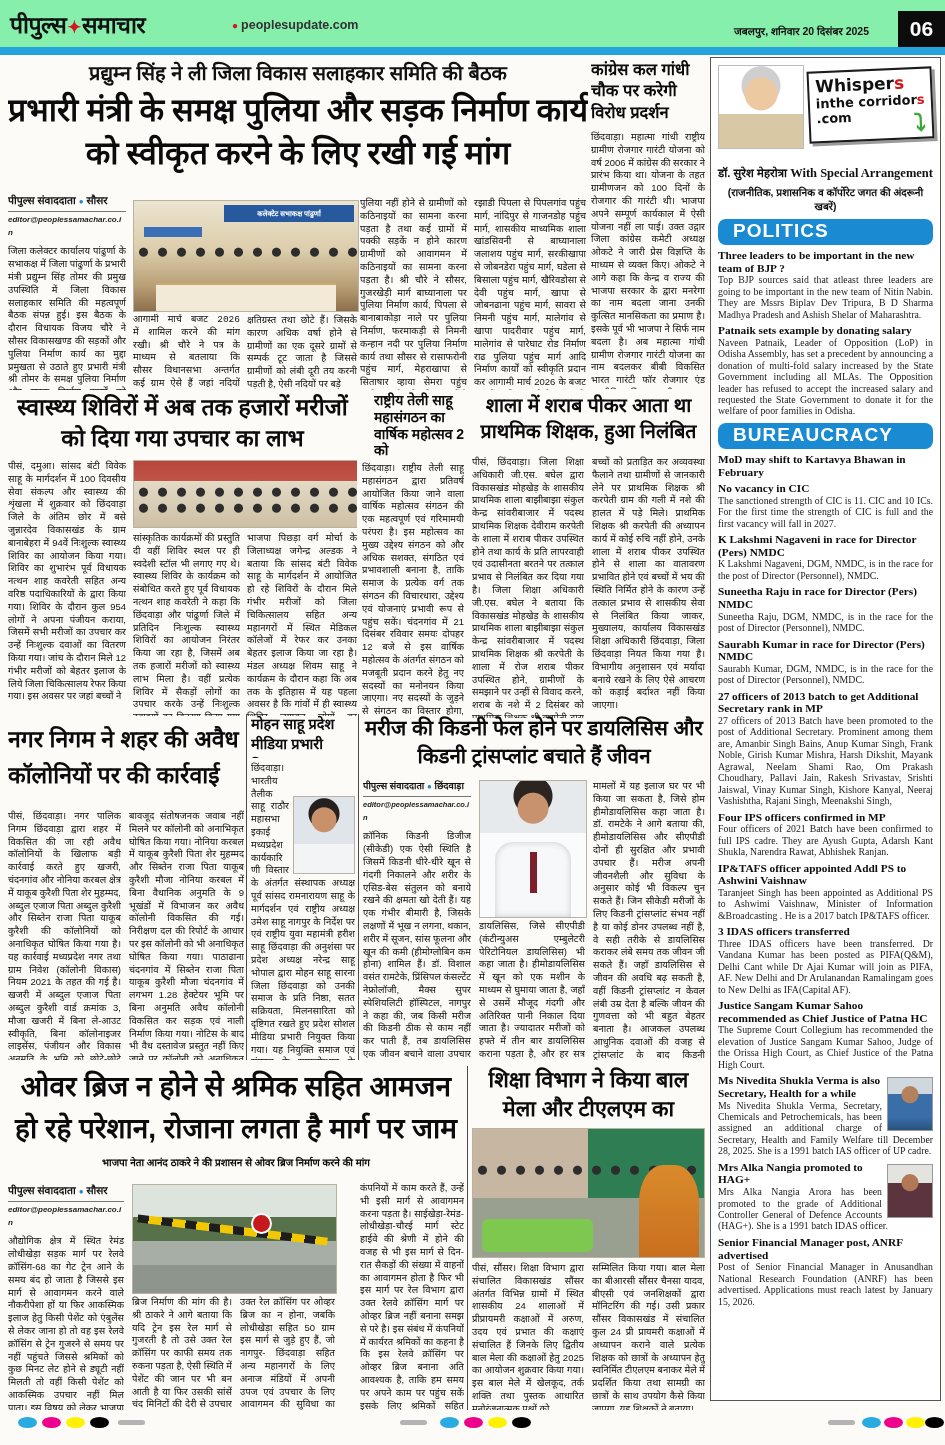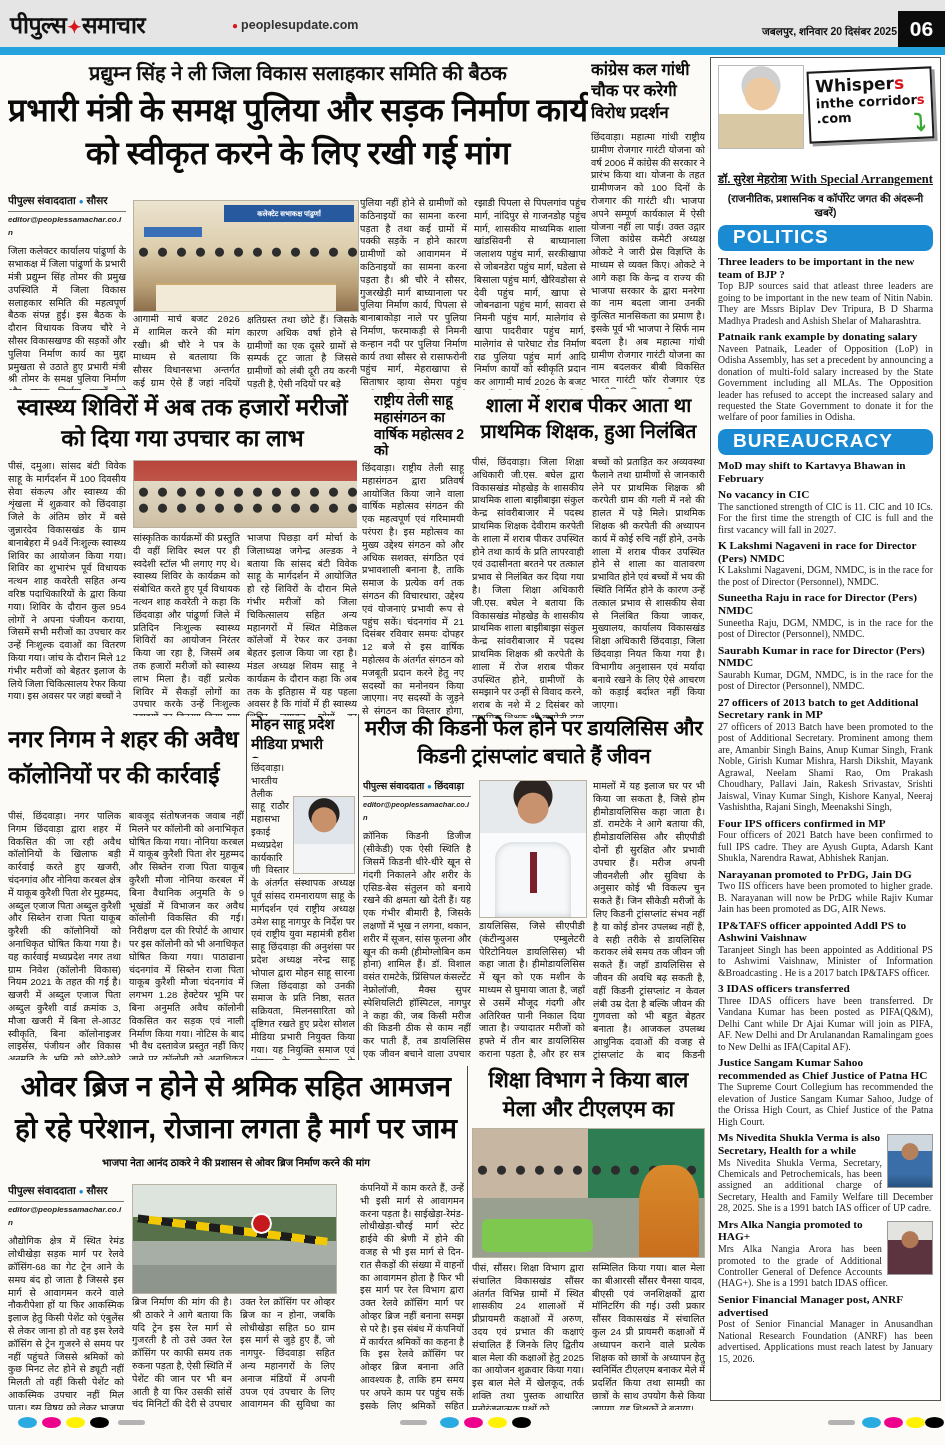"पीपुल्स✦समाचार" .masthead { background: #e5e5e5 -> #86efac }
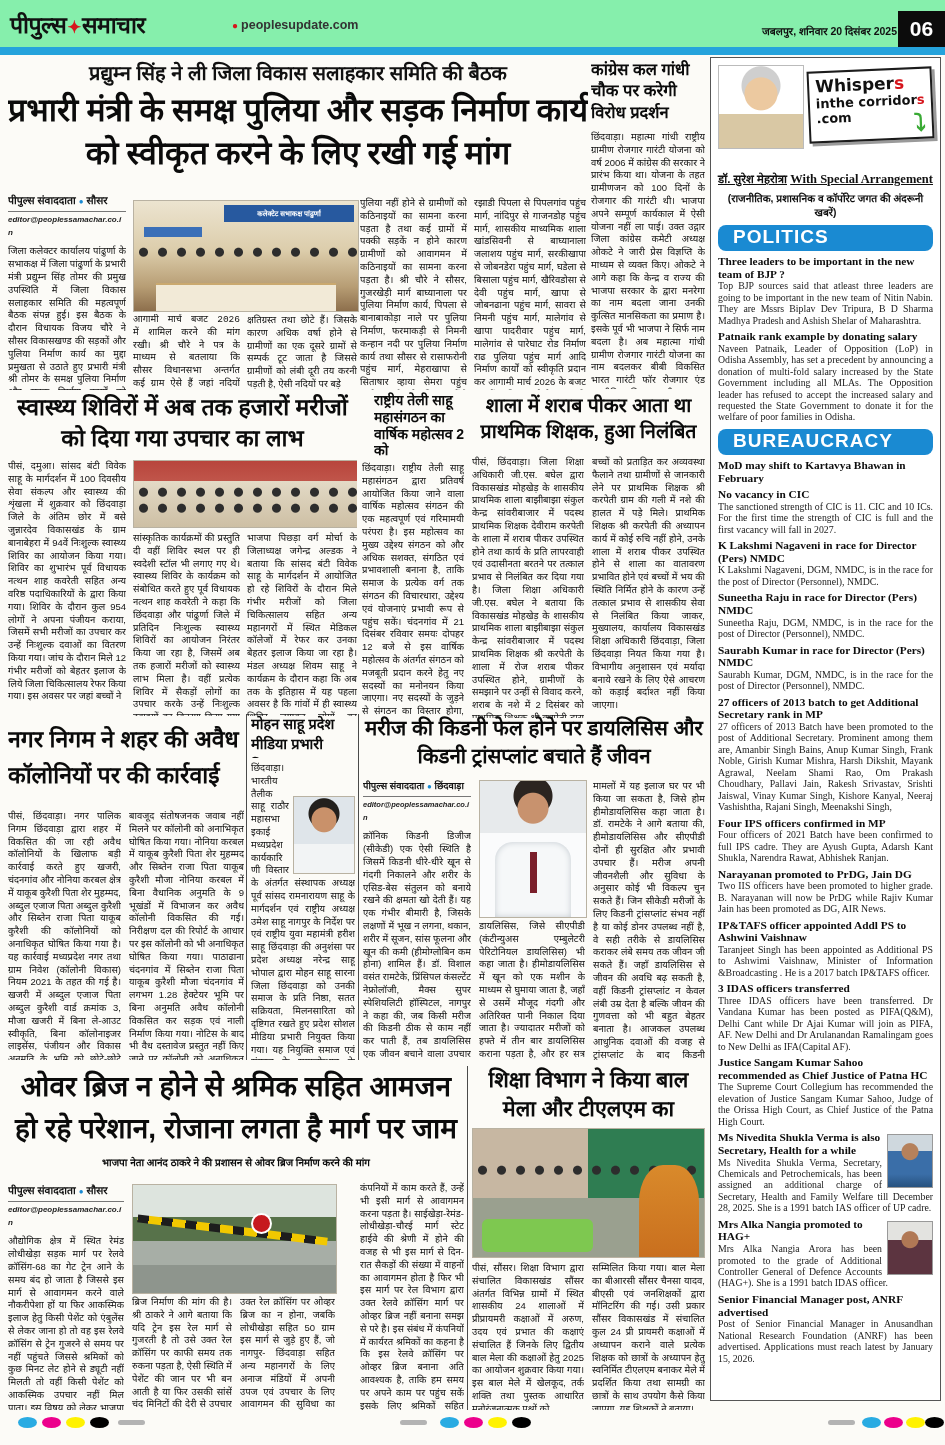"जबलपुर, शनिवार 20 दिसंबर 2025" .m-date { right: 48px -> 76px }
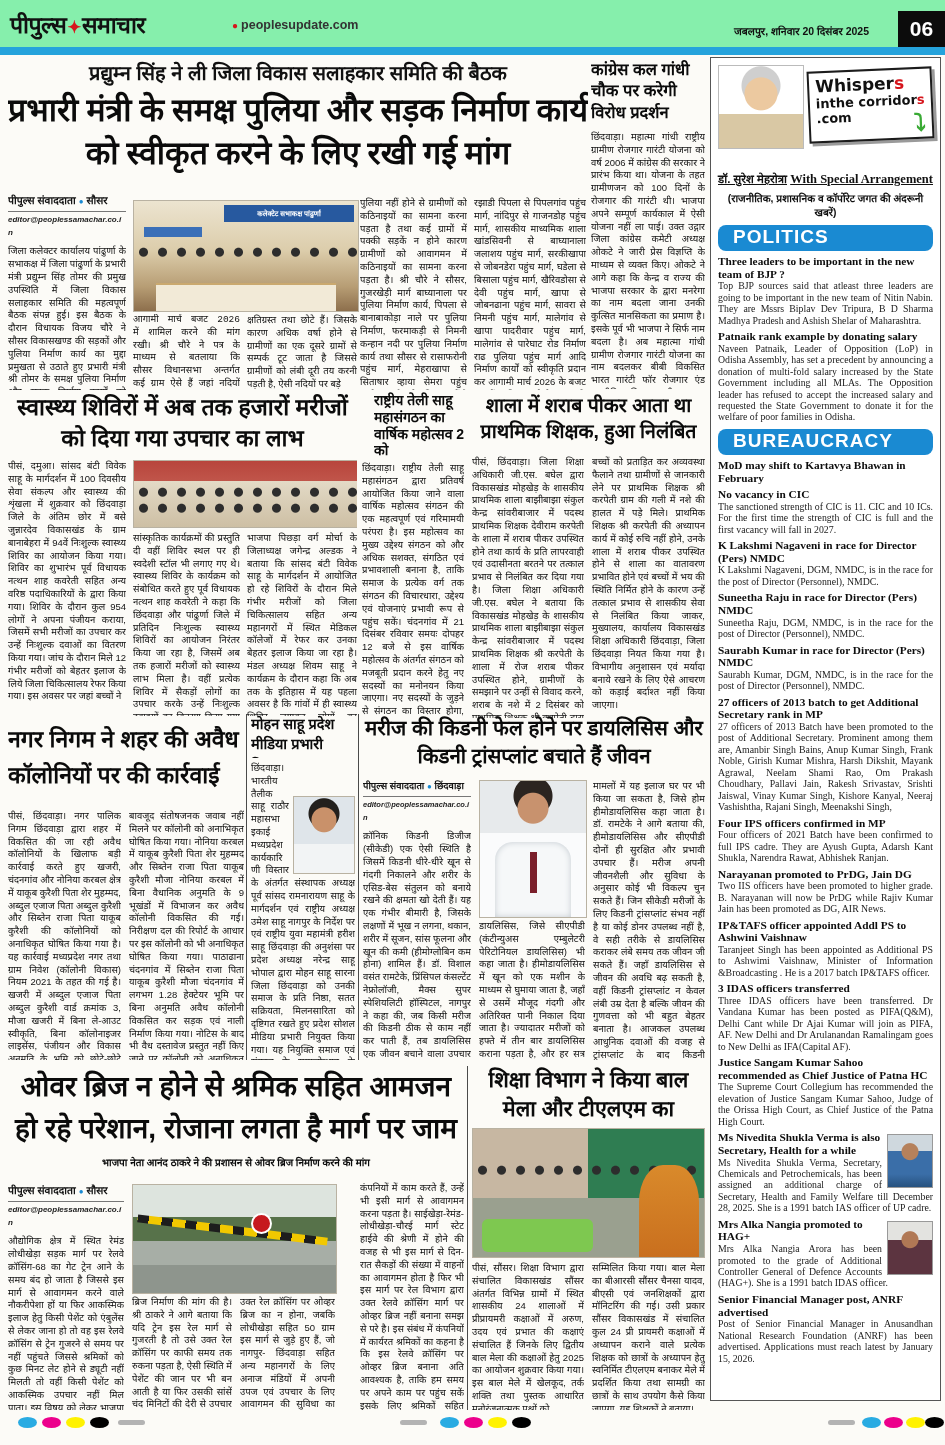"डॉ. सुरेश मेहरोत्रा" .caption-row { margin-top: 16px -> 10px; text-decoration: underline -> none }
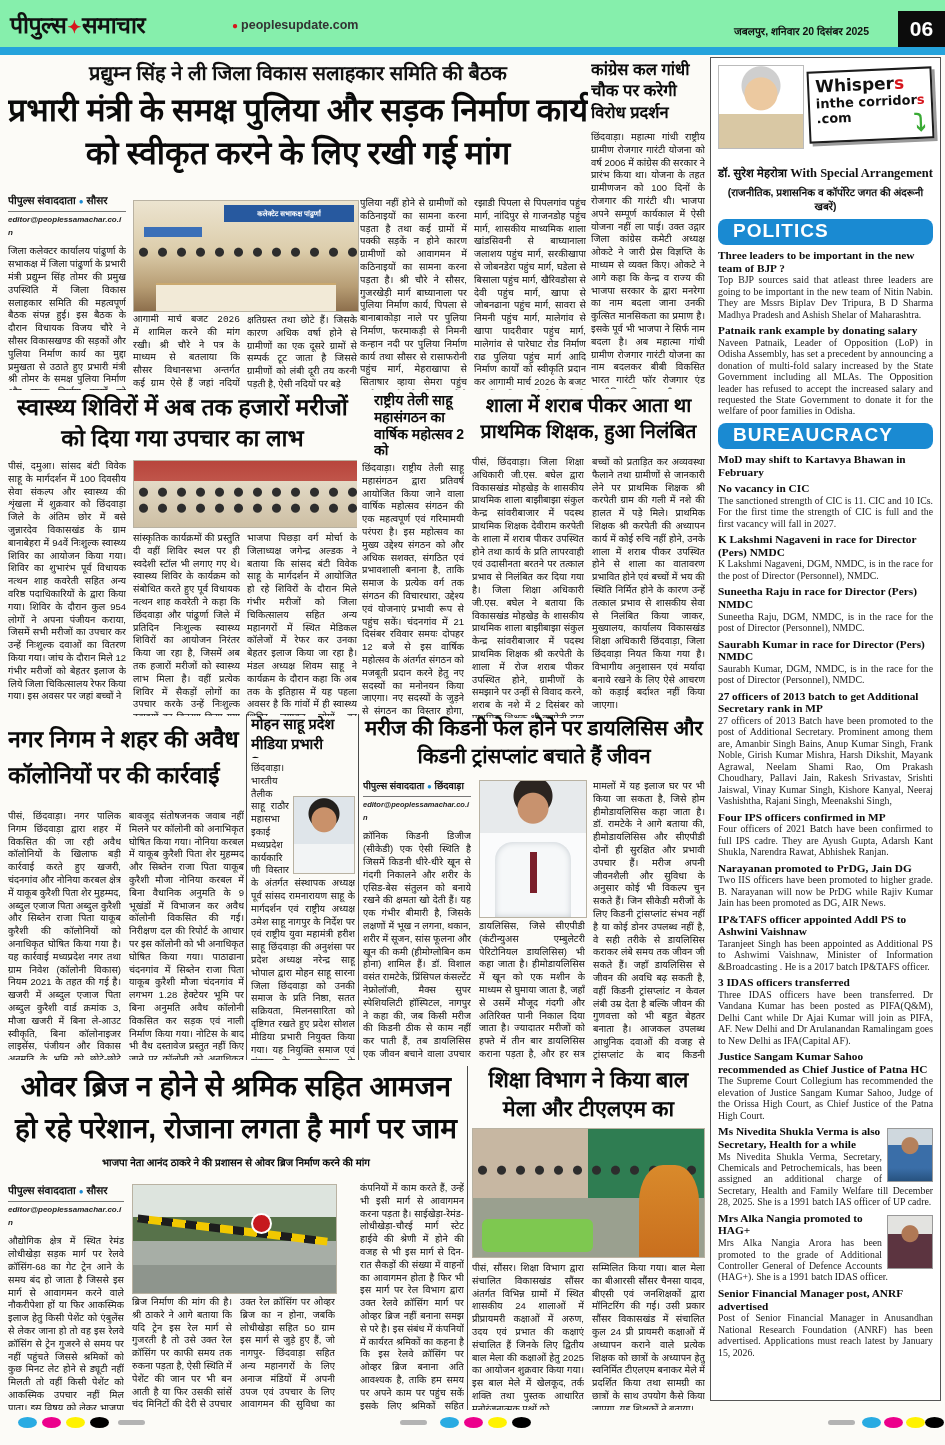"Patnaik rank example by donating" div.sb-title { text: rank -> sets }
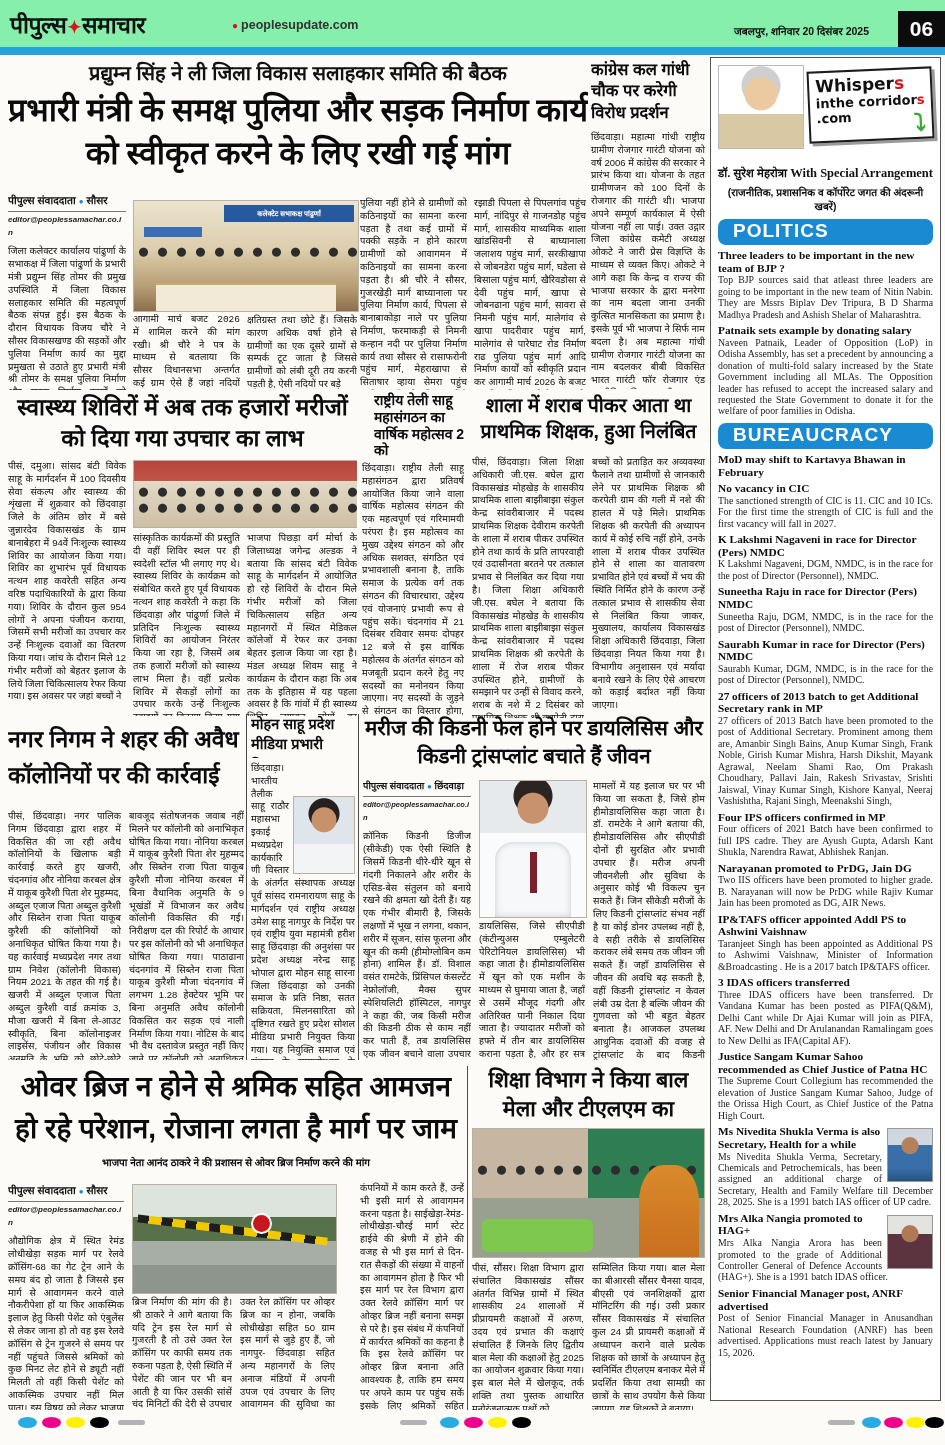"Narayanan promoted to PrDG, Jain" div { html: <div> <div>Narayanan promoted to PrDG, Jain DG</div> <div>Two IIS officers have been promoted to higher grade. B. Narayanan will now be PrDG while Rajiv Kumar Jain has been promoted as DG, AIR News.</div> </div> -> none }
